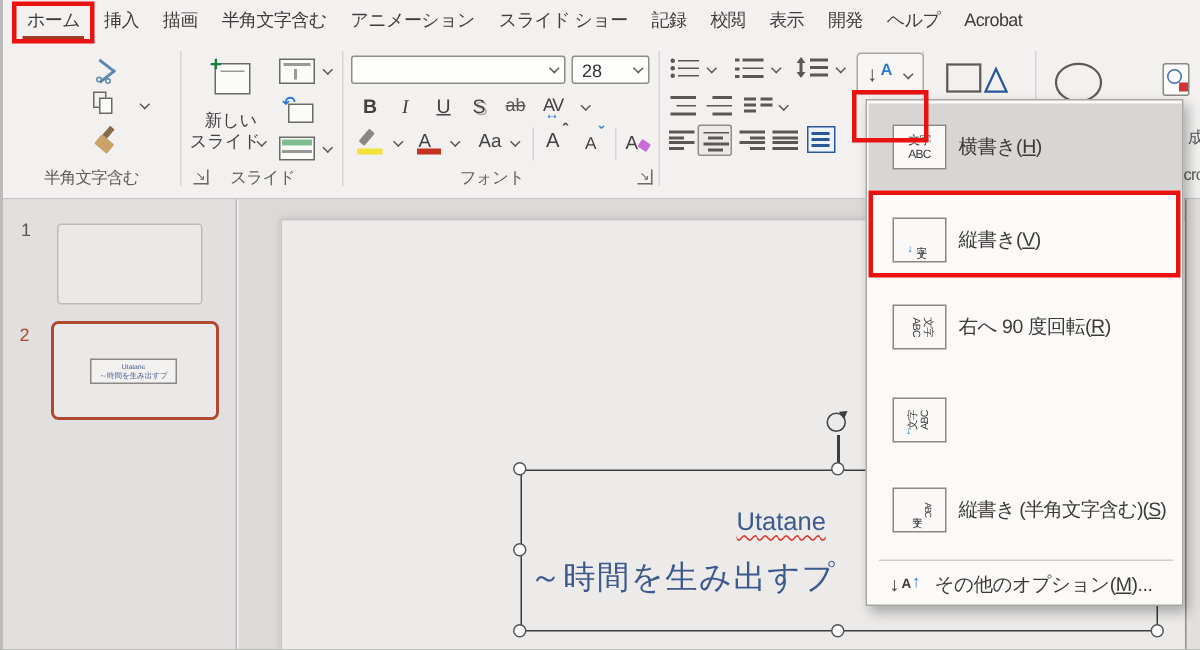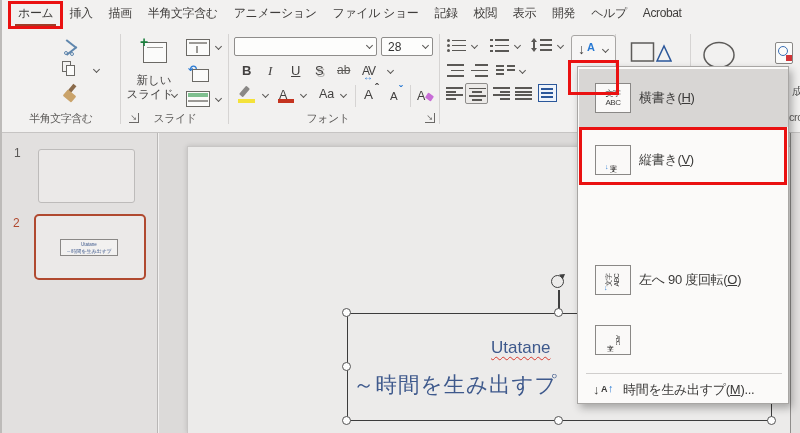"ファイル ショー" div.tab { text: ファイル -> スライド }
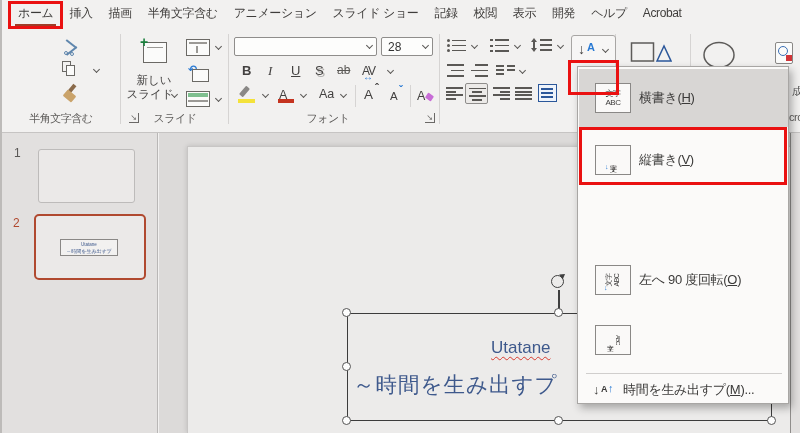"右へ 90 度回転(R)" div.mi { html: none -> <div> <span> <span><span>文字</span><br><span>ABC</span></span> </span> <span><span>右へ 90 度回転</span><span>(</span><span>R</span><span>)</span></span> </div> }
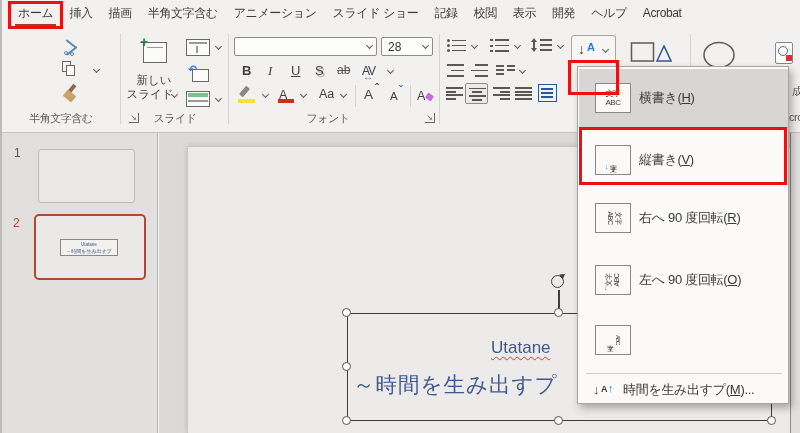"左へ 90 度回転(O)" span.txt { html: <span><span>左へ 90 度回転</span><span>(</span><span>O</span><span>)</span></span> -> none }
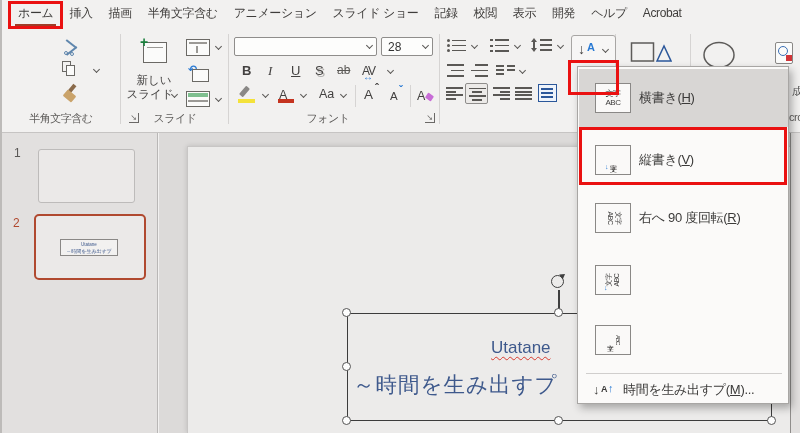"縦書き (半角文字含む)(S)" span.txt { html: none -> <span><span>縦書き (半角文字含む)</span><span>(</span><span>S</span><span>)</span></span> }
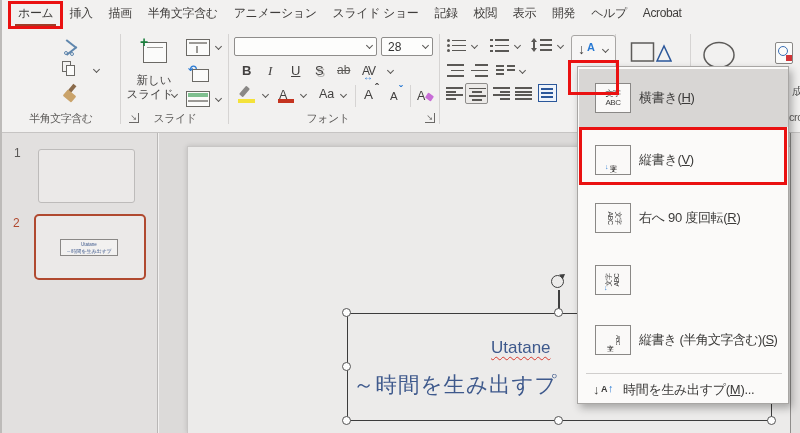"時間を生み出すプ" span { text: 時間を生み出すプ -> その他のオプション }
